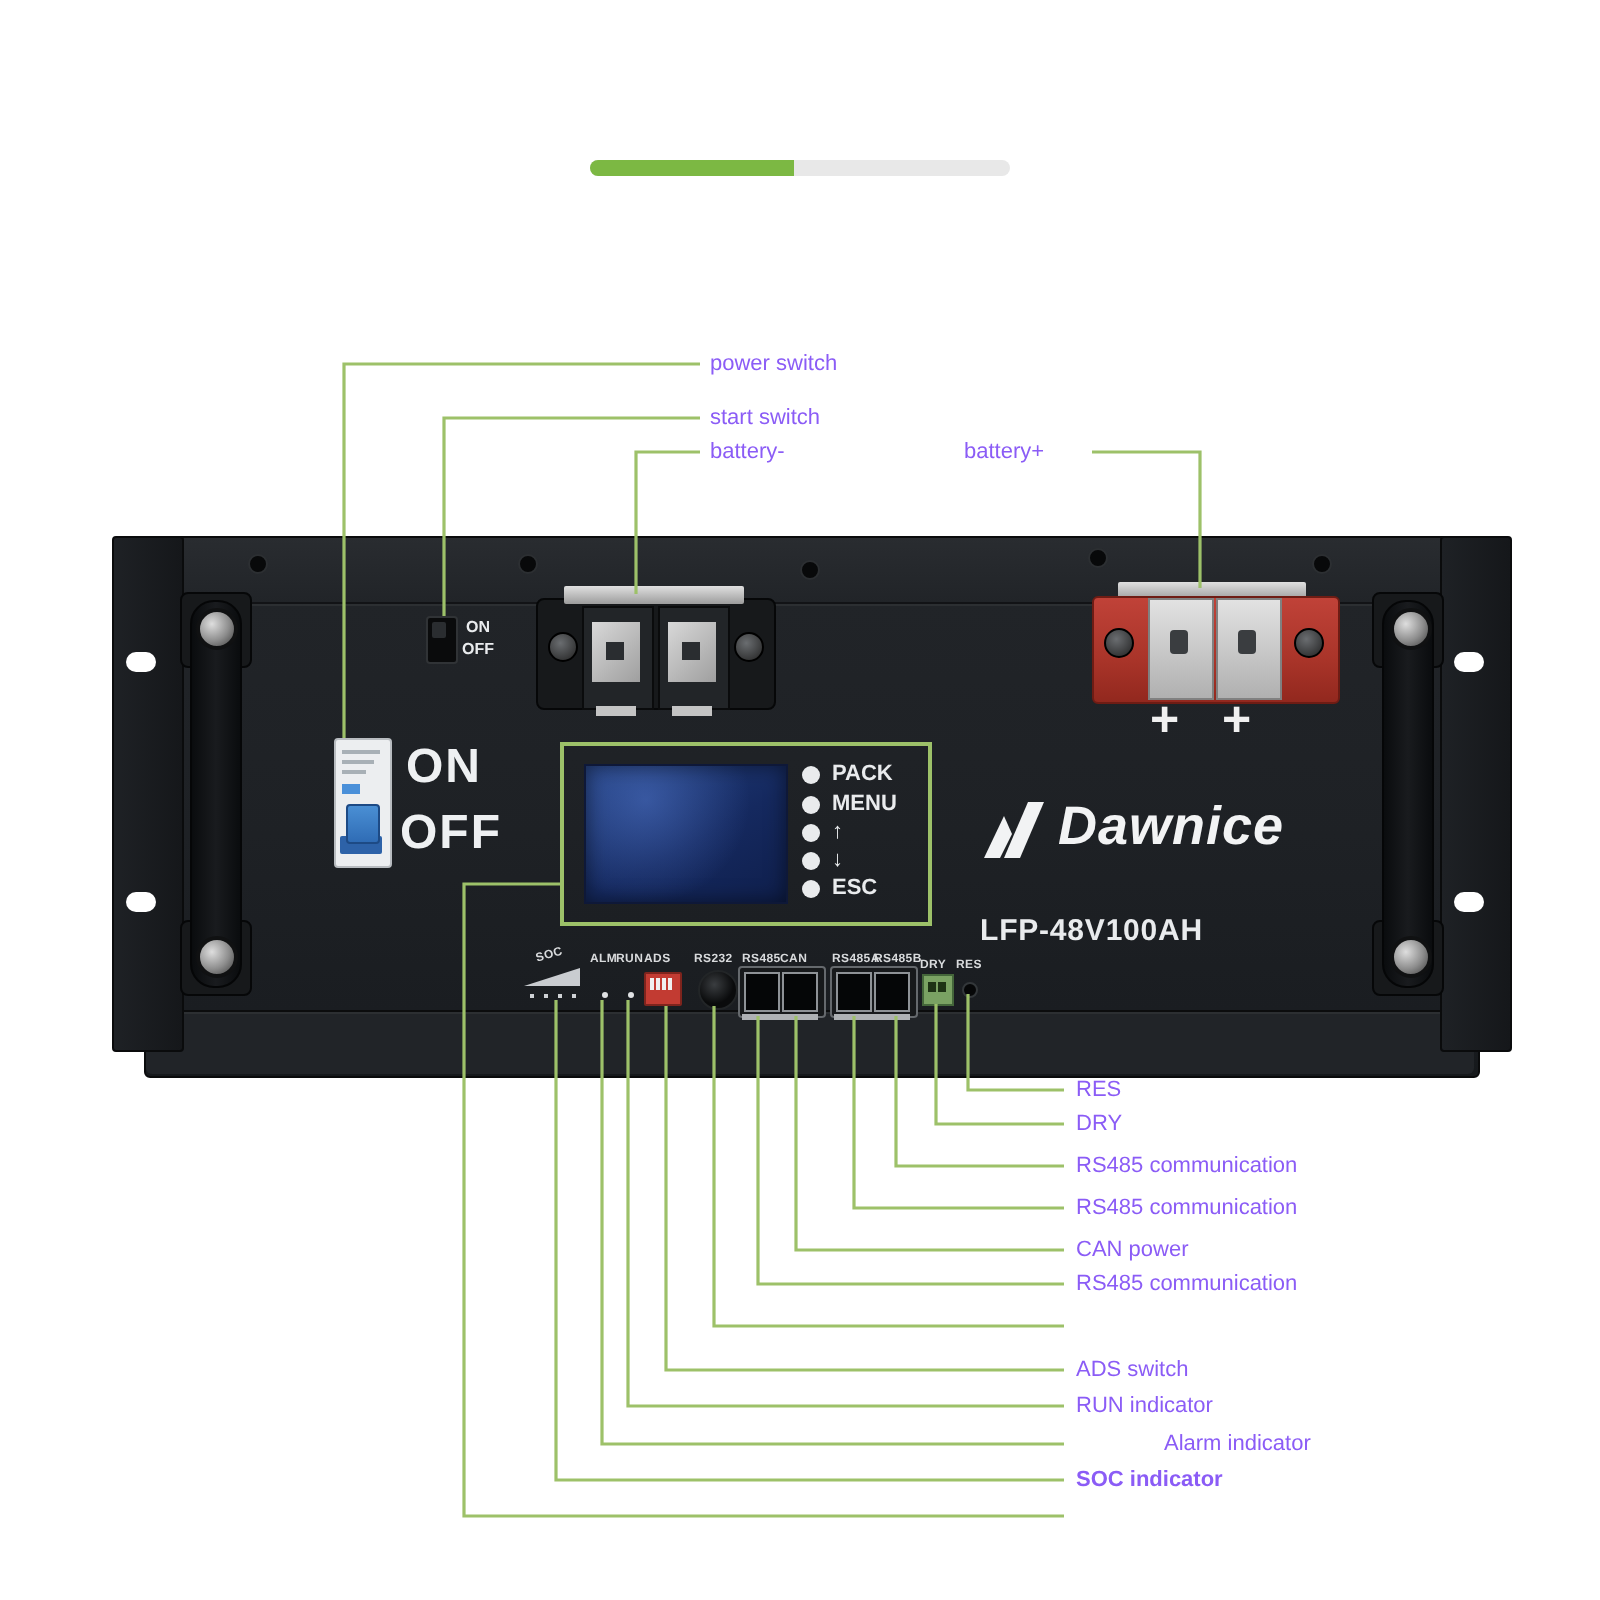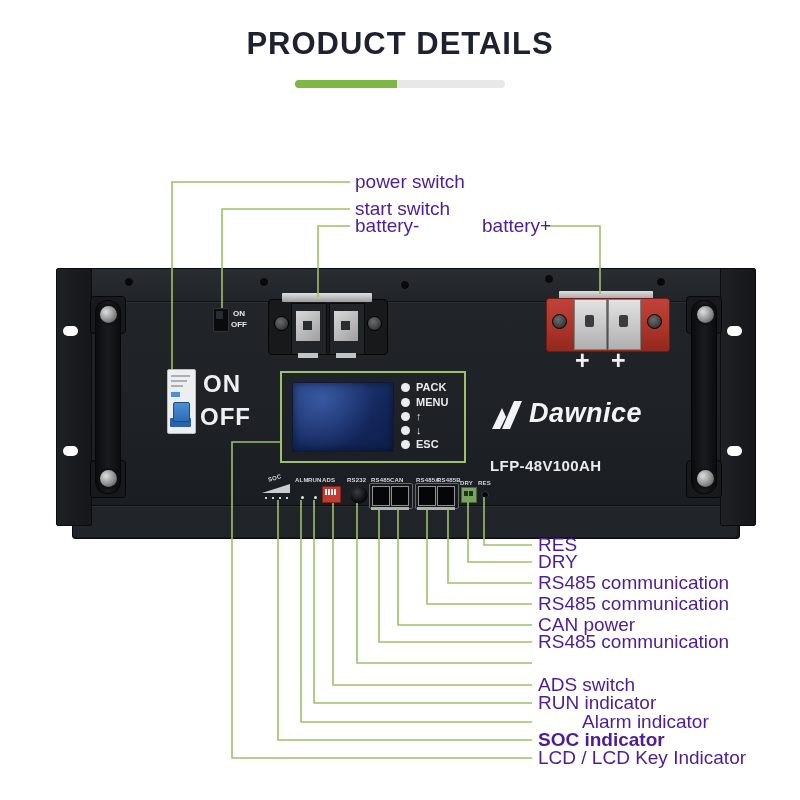"PRODUCT DETAILS" div.abs { html: <div>PRODUCT DETAILS</div> -> none }
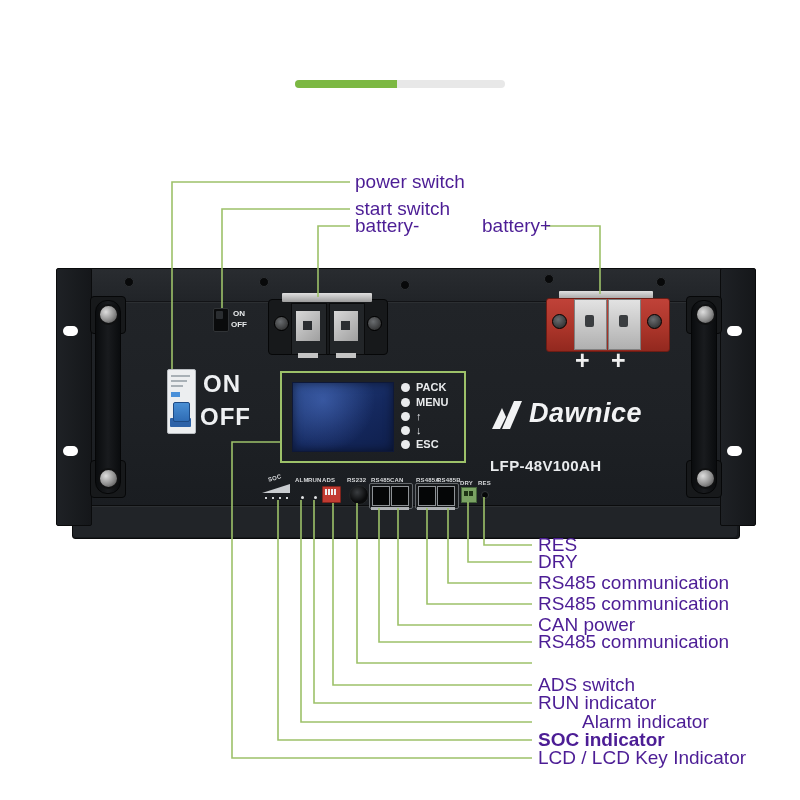"power switch" .call-label { color: #4c1d95 -> #8b5cf6; font-size: 19px -> 11px }
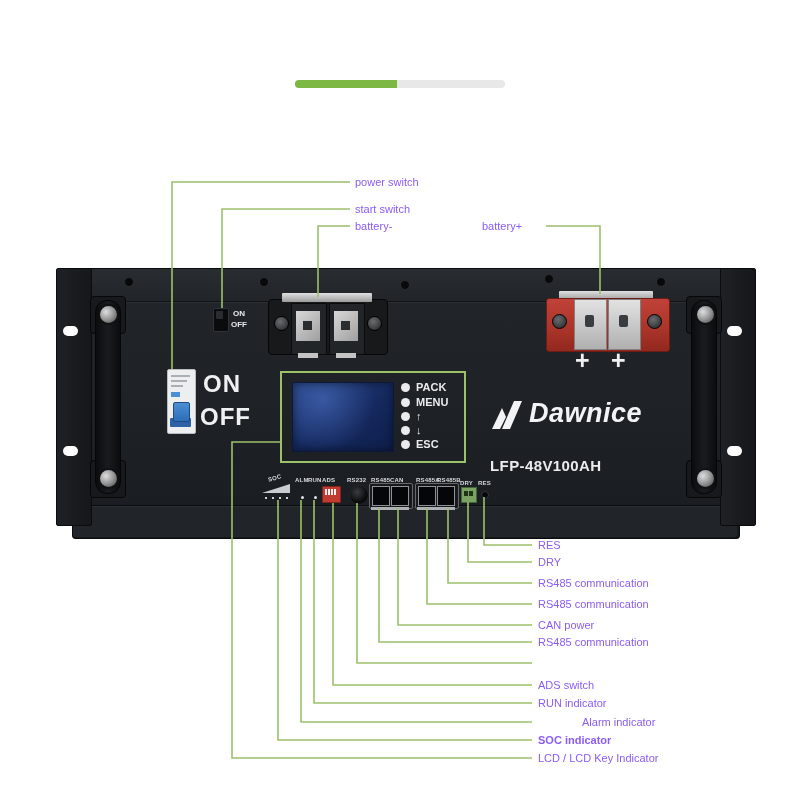"LCD / LCD Key Indicator" div.abs { html: <div>LCD / LCD Key Indicator</div> -> none }
